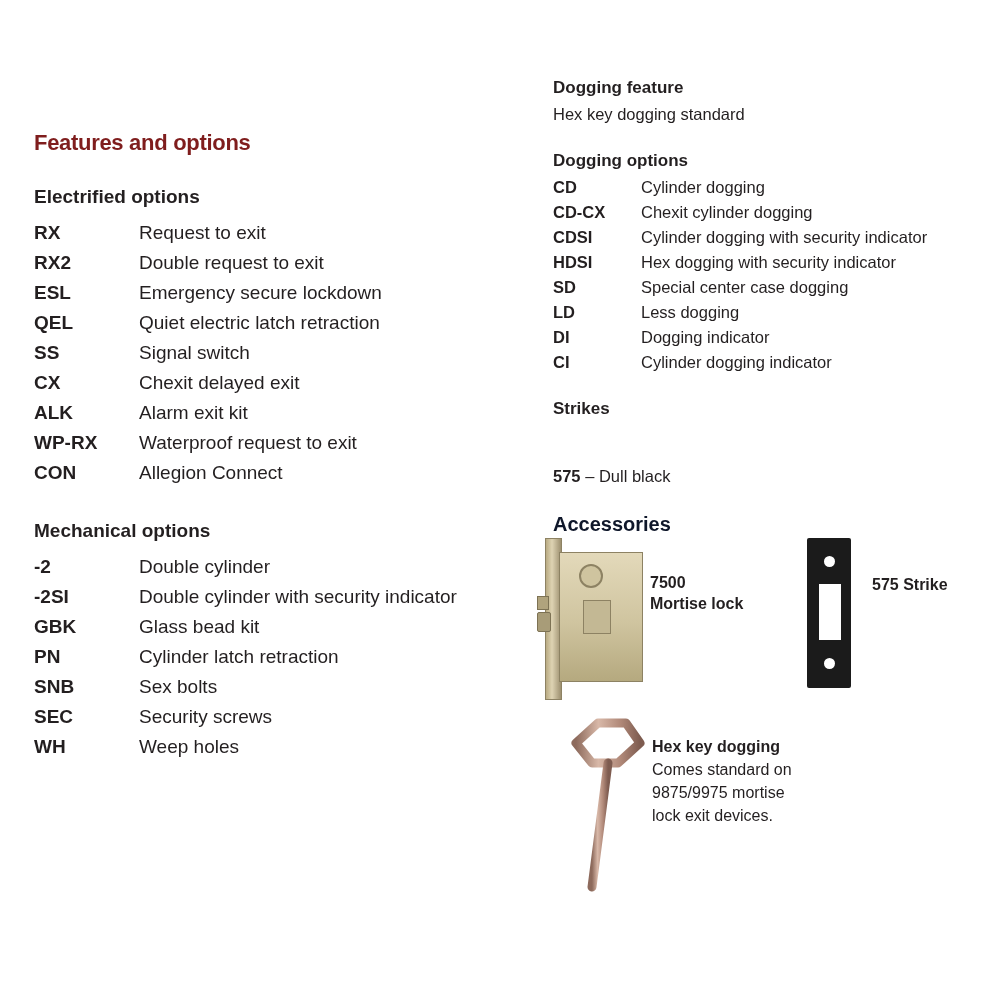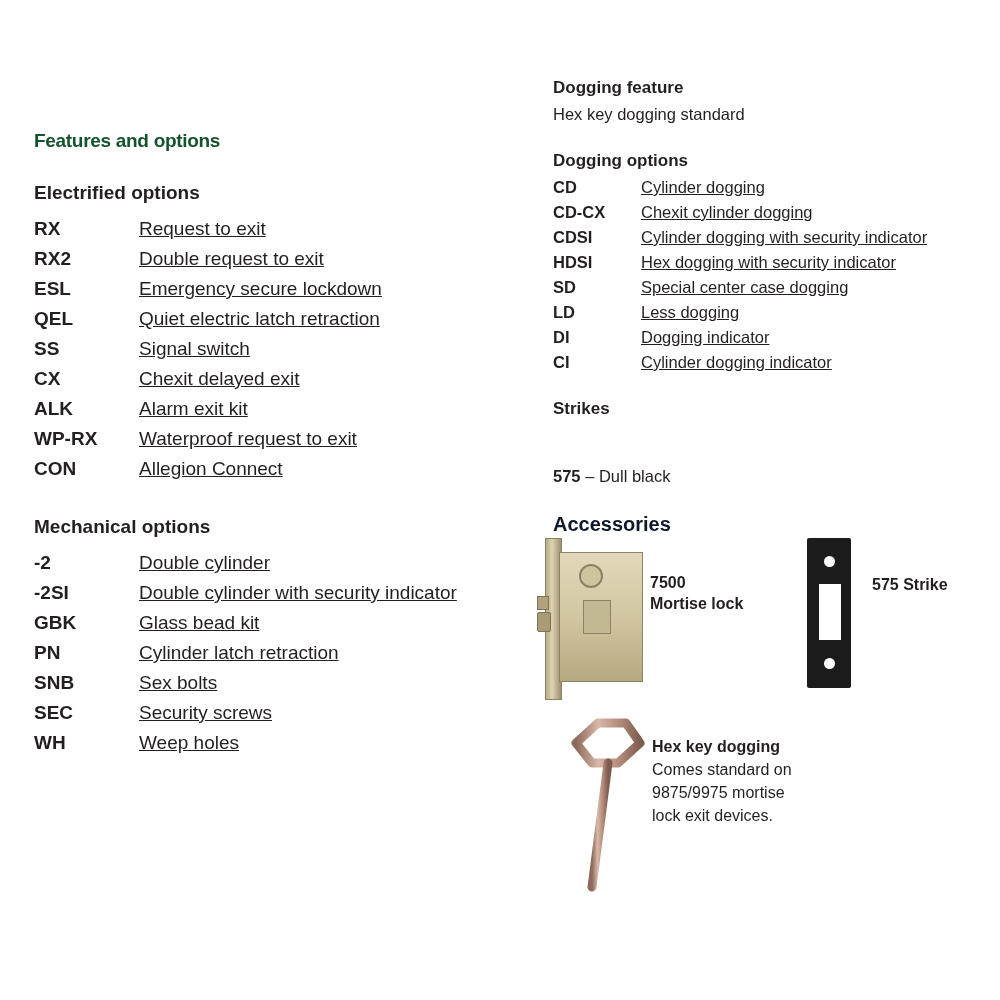"Features and options" h2.section-title { color: #14532d -> #7f1d1d; font-size: 19px -> 22px }
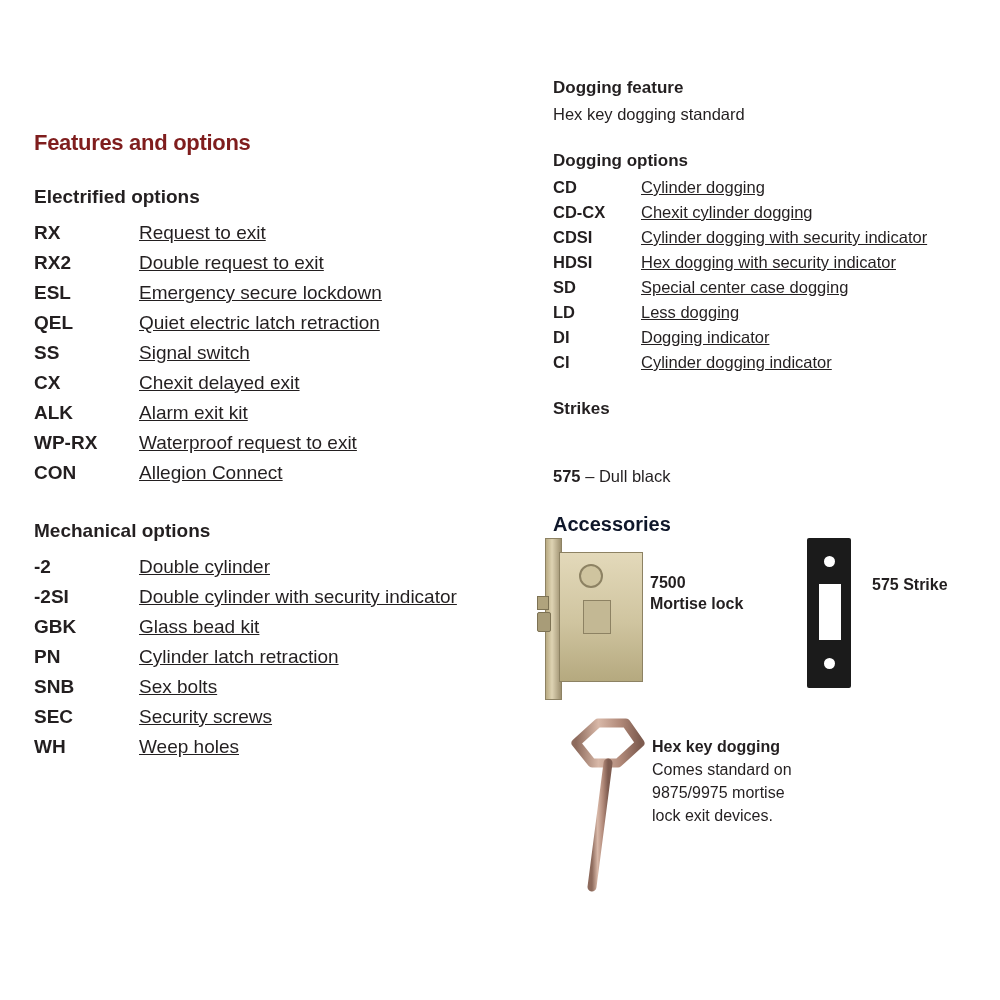"Cylinder dogging" table.opt td.desc { text-decoration: underline -> none }
